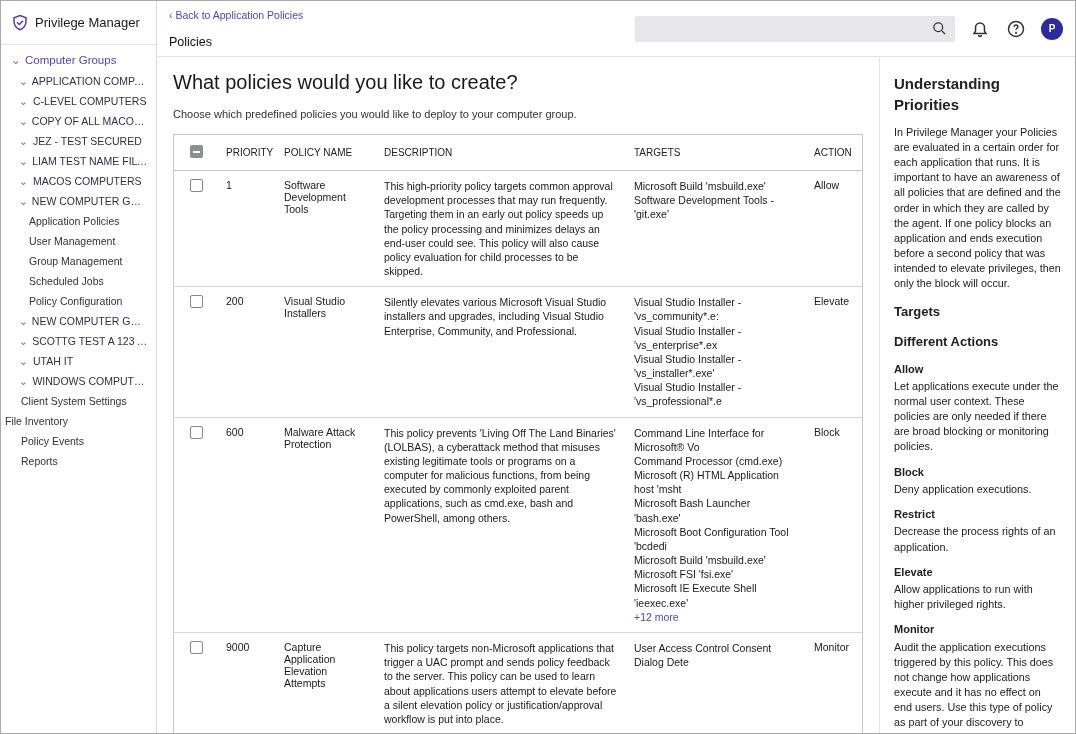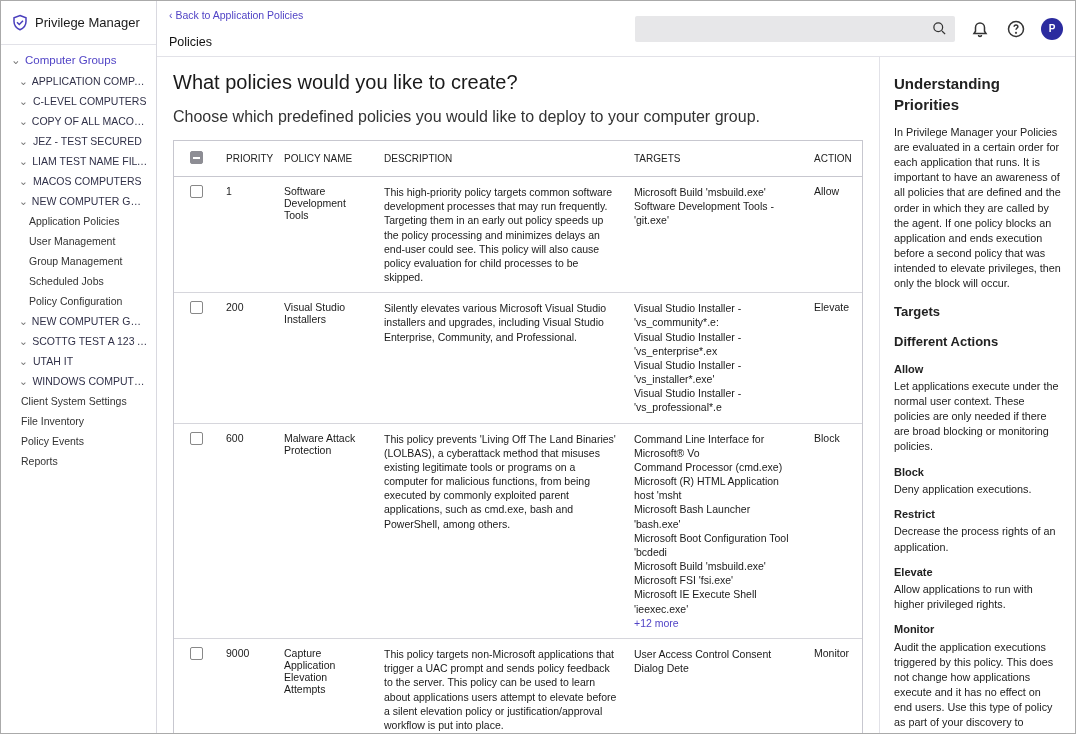"Choose which predefined policies you" .center .subtitle { font-size: 16px -> 11px }
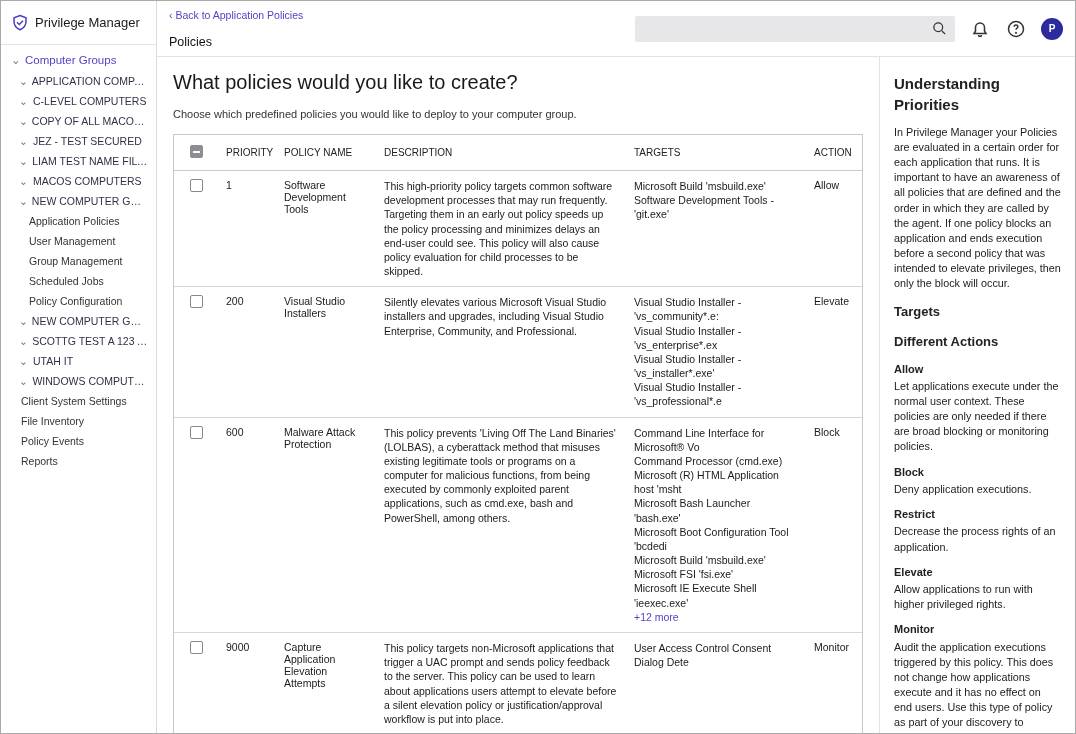"This high-priority policy targets common" td.desc { text: software -> approval }
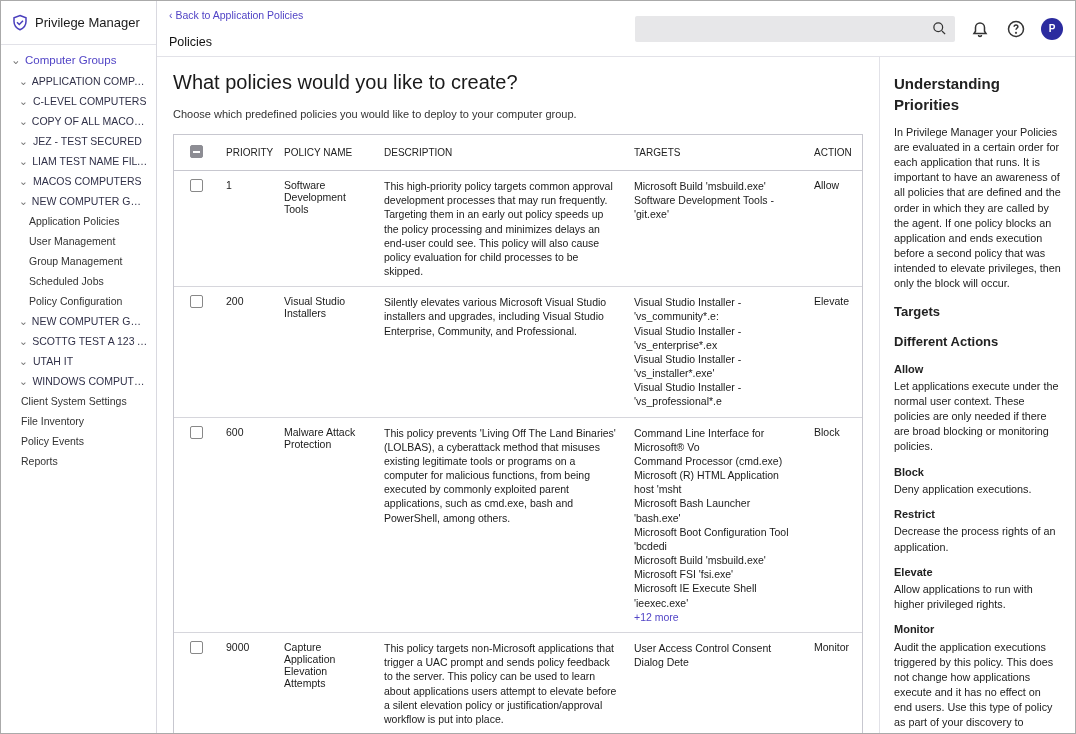"File Inventory" div.nav-sub { padding-left: 20px -> 4px }
